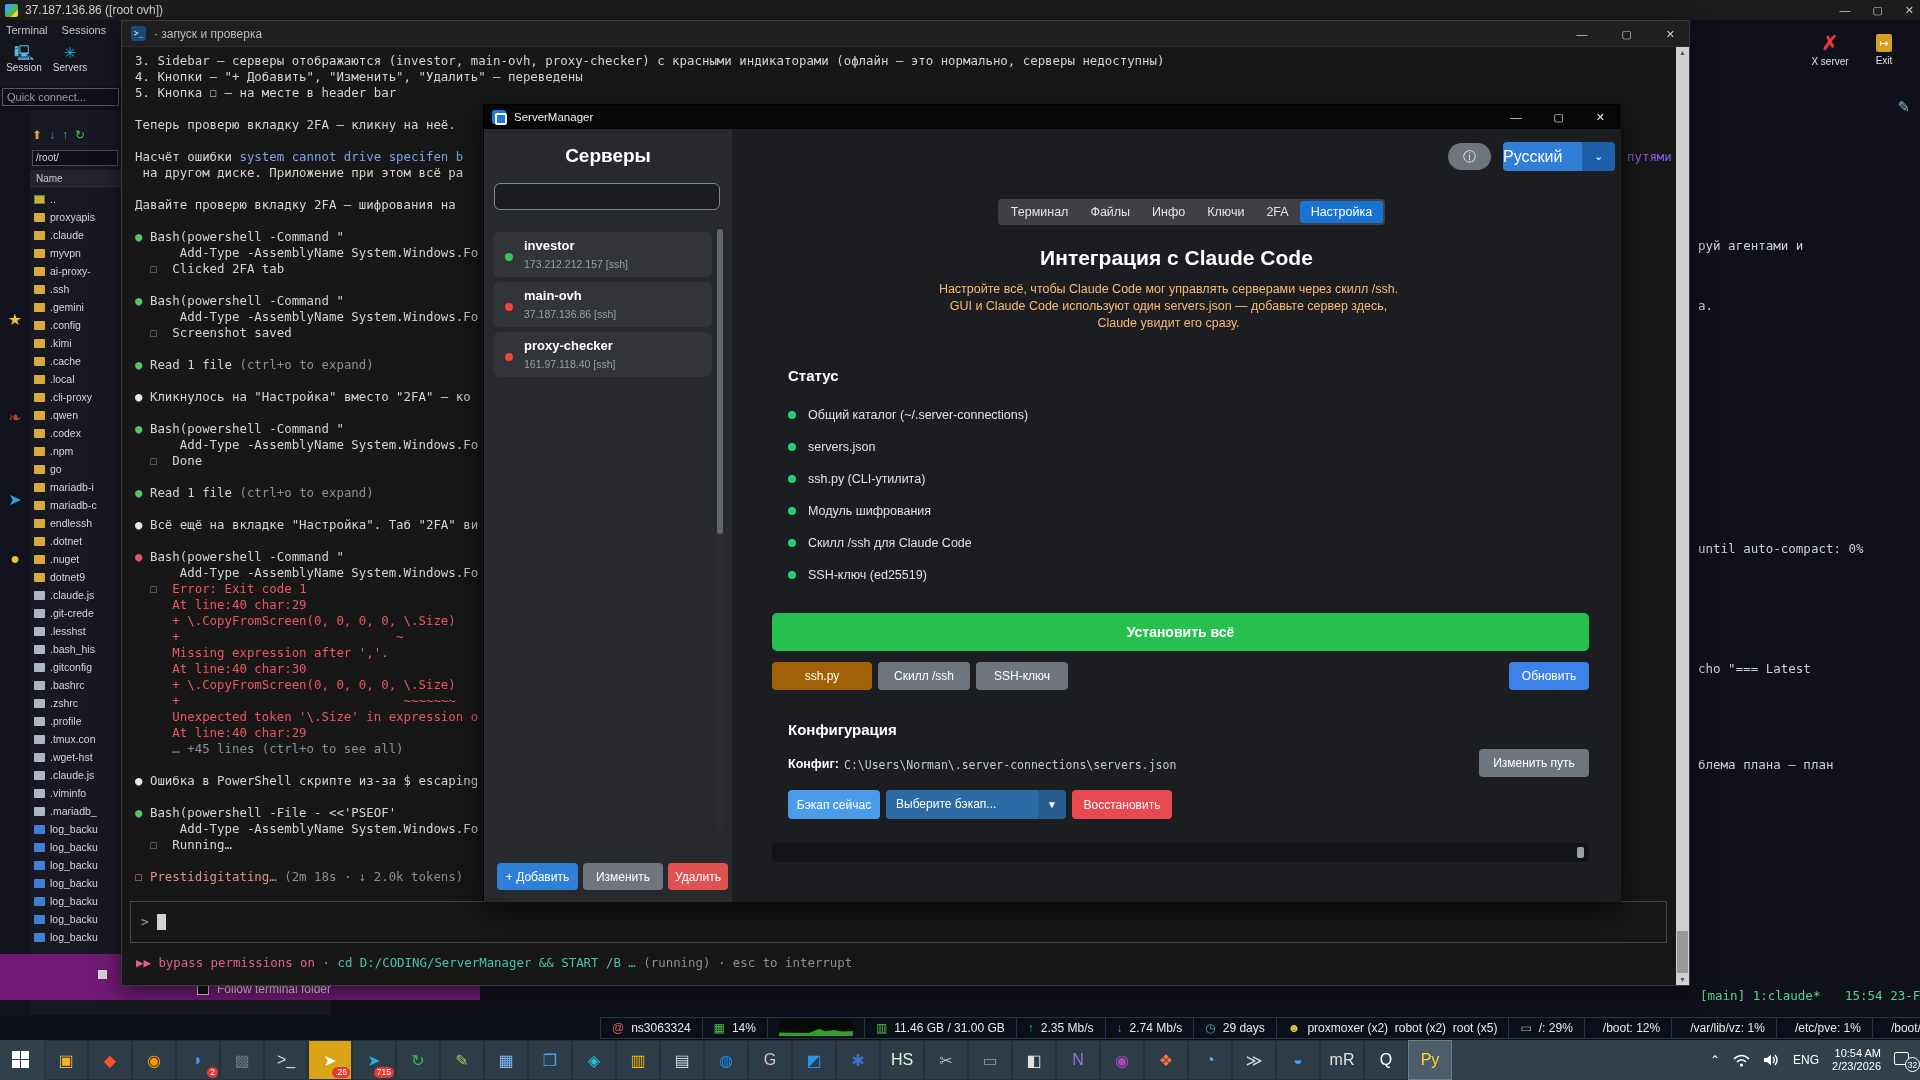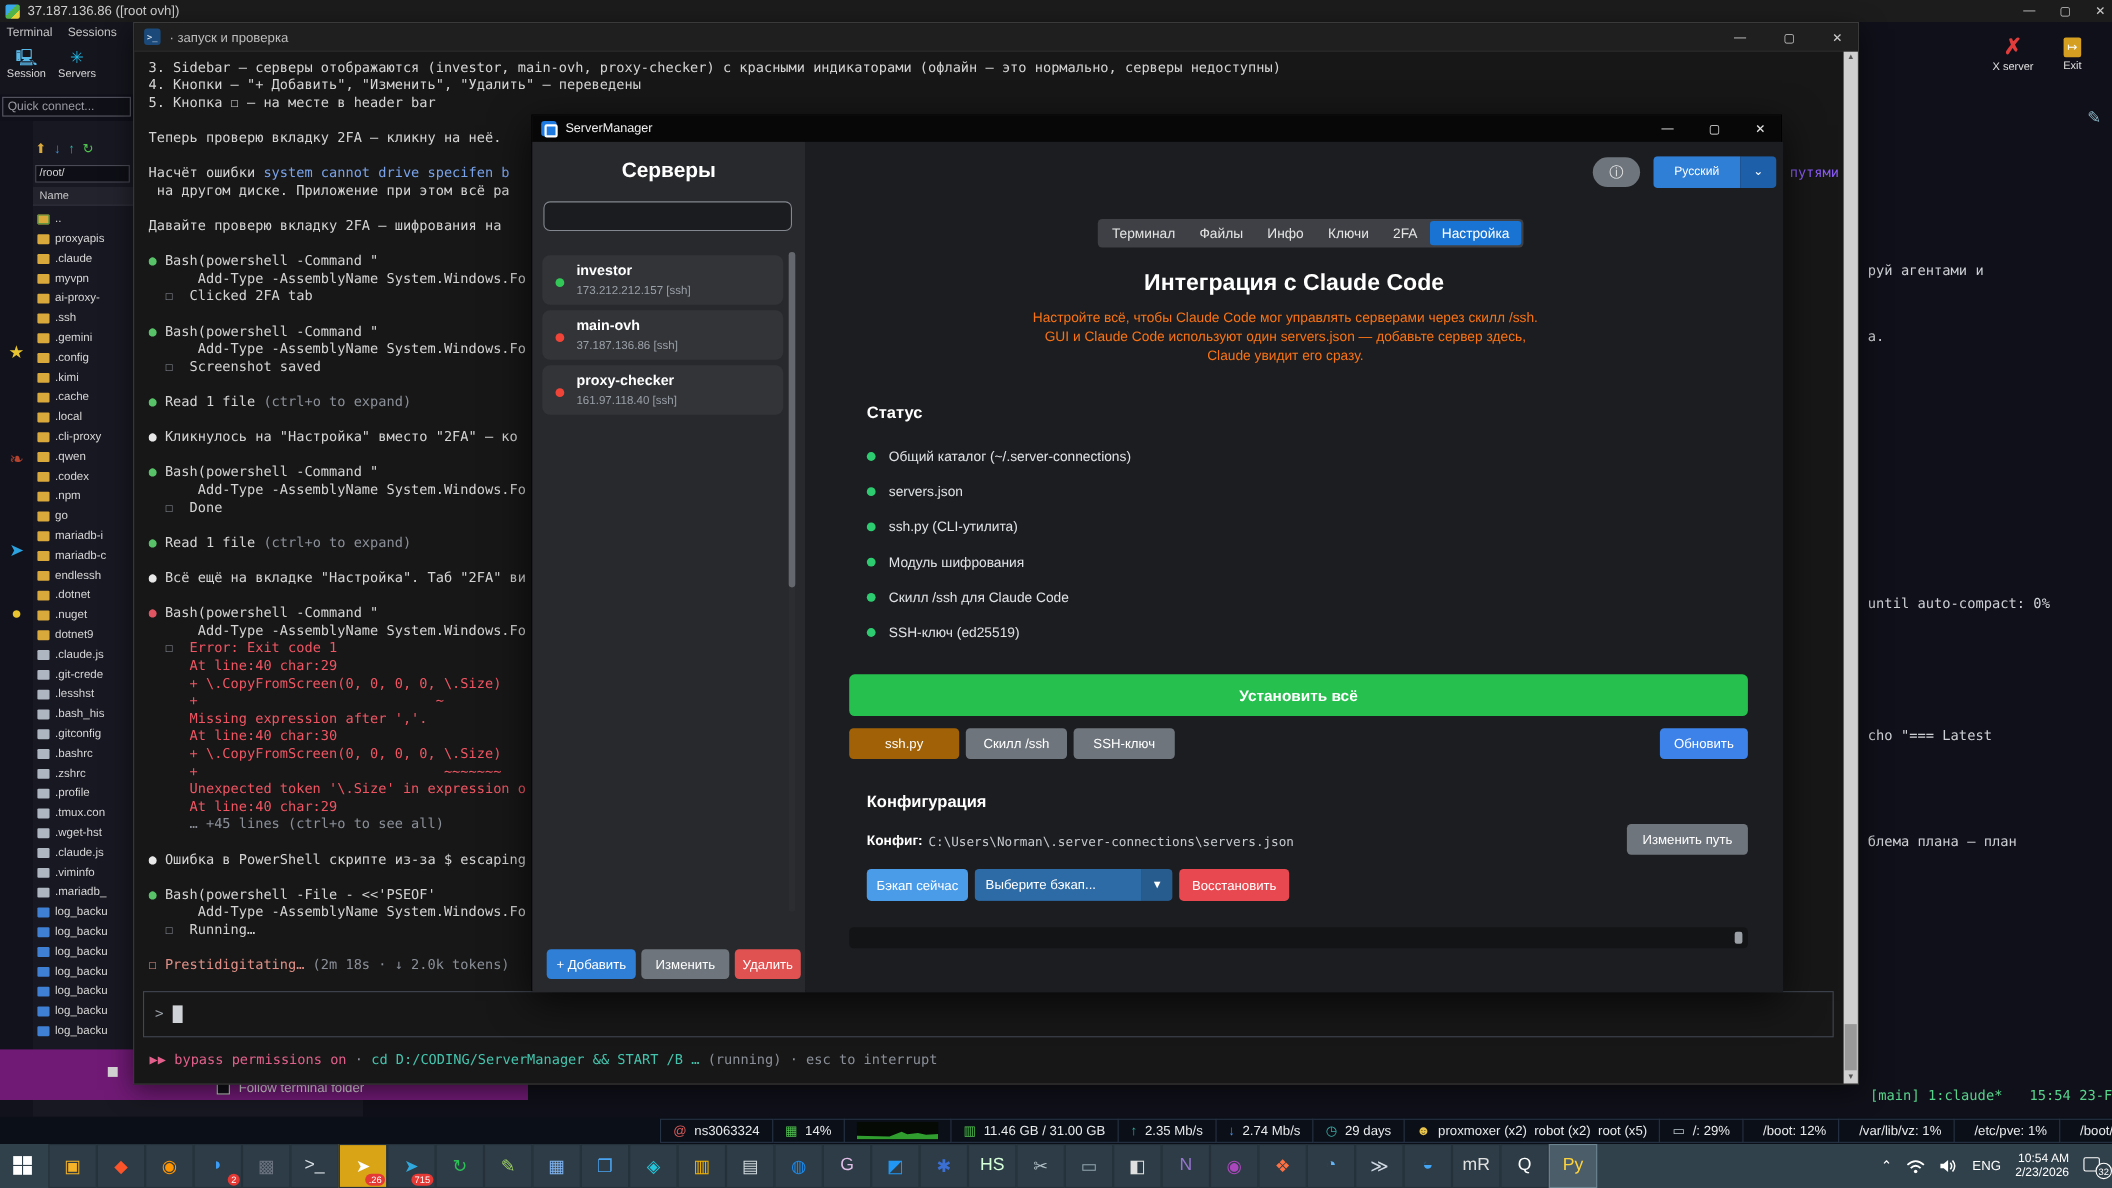"Русский" #sm-lang .lang-label { font-size: 11px -> 16px; text-align: center -> left }
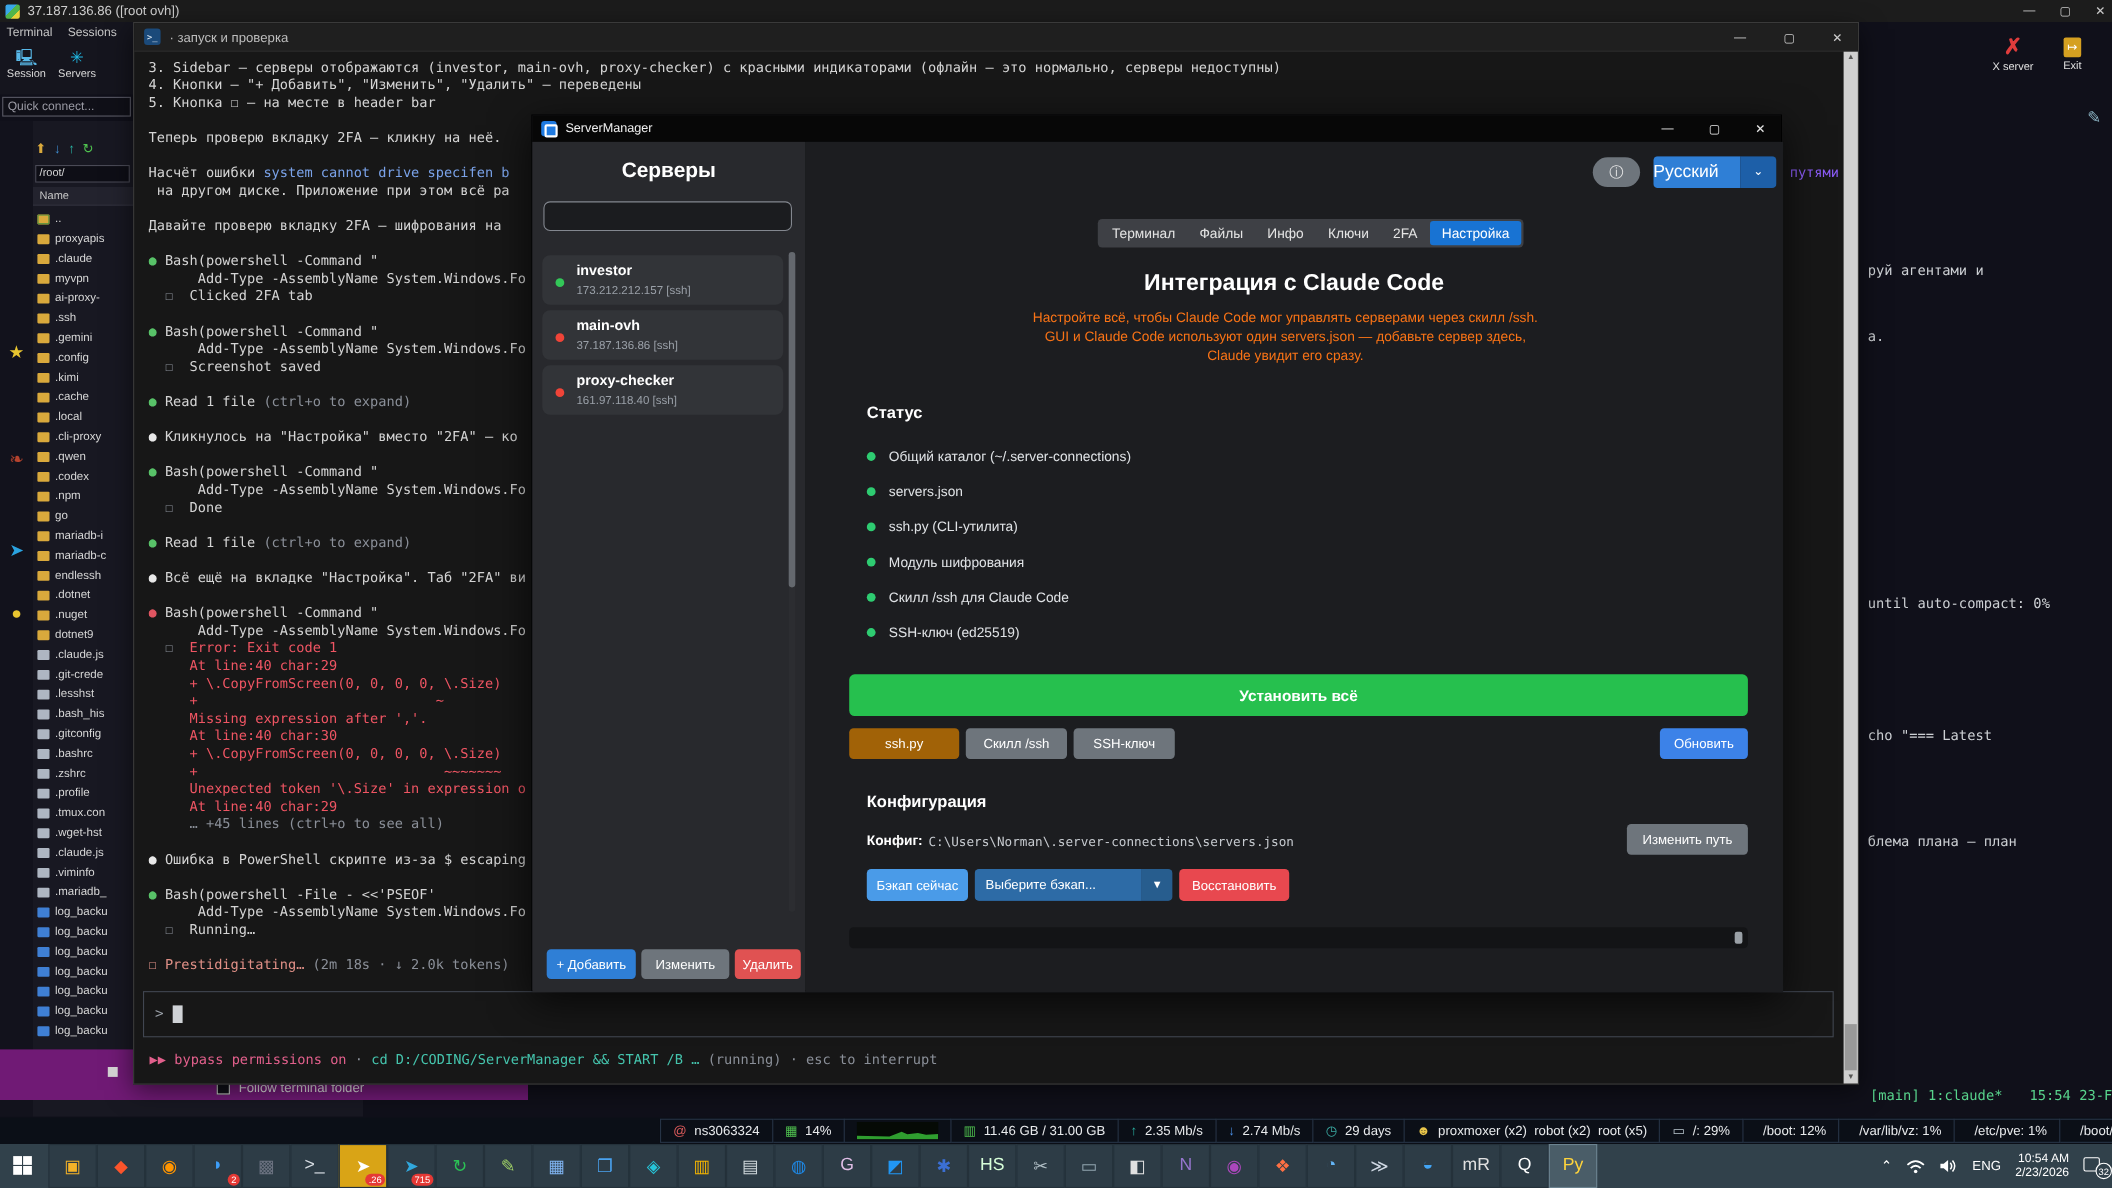"Настройте всё, чтобы Claude Code" #sm-desc { color: #f97316 -> #fdba74 }
